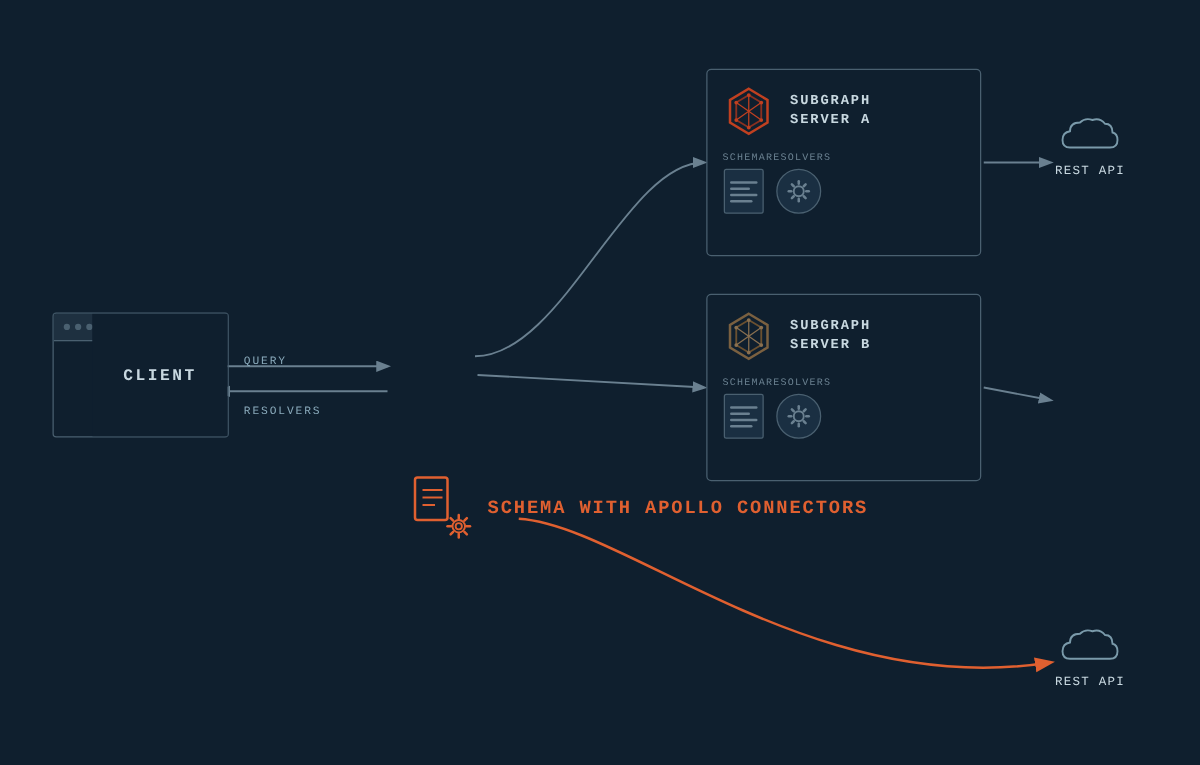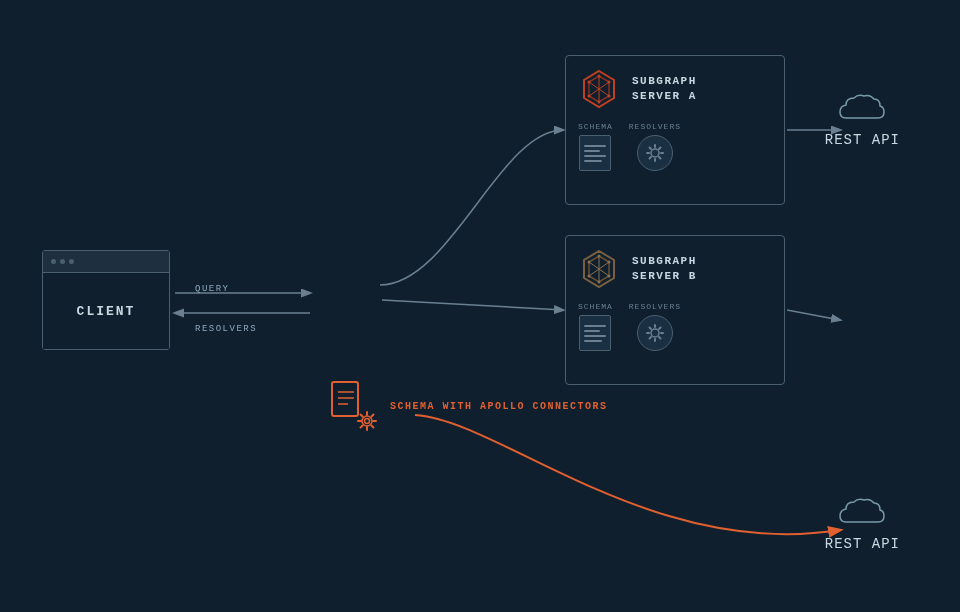"SCHEMA" .subgraph-footer { gap: 16px -> 0 }
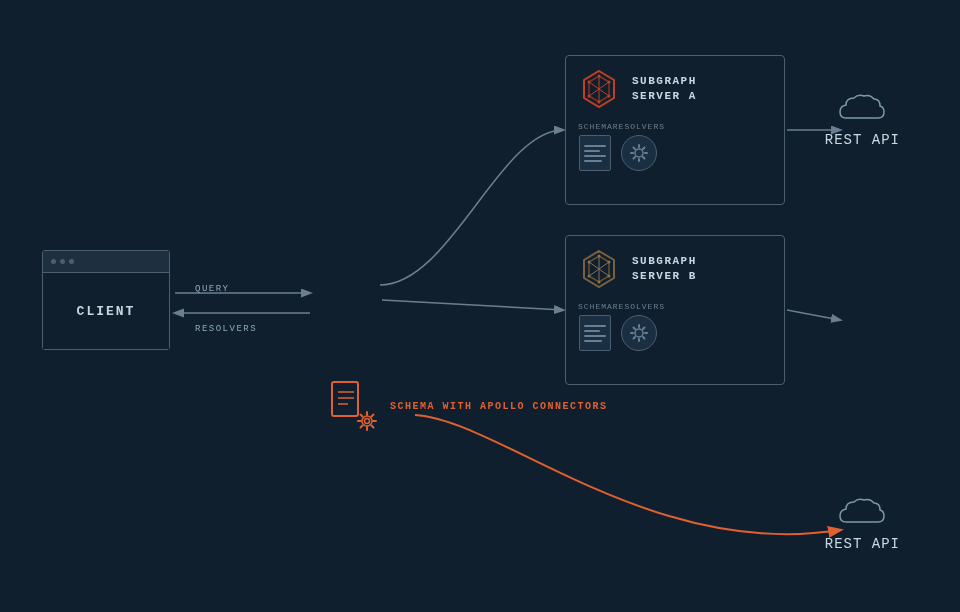"REST API" .icon-label { font-size: 14px -> 10px }
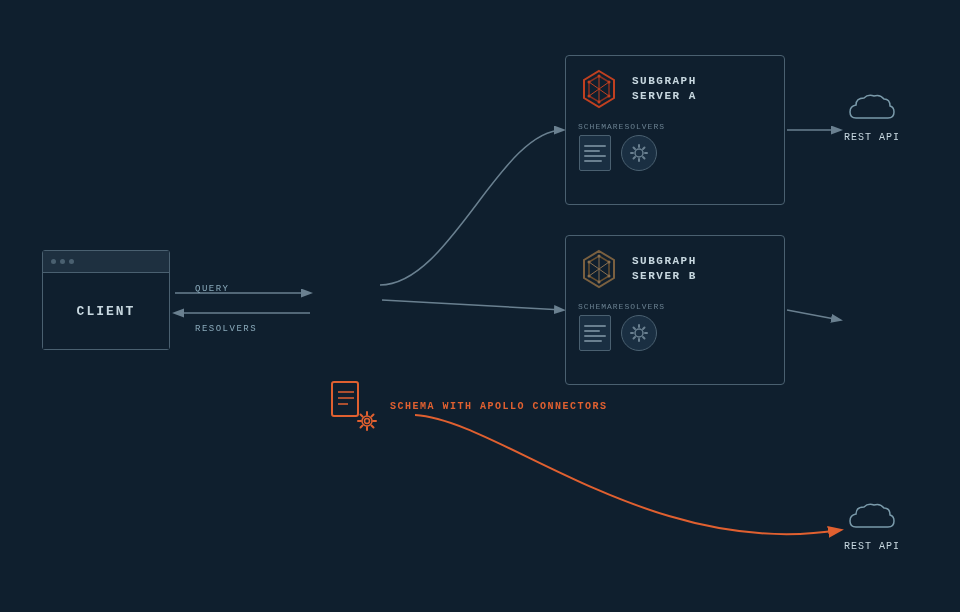"CLIENT" .client-box { flex-direction: column -> row; width: 128px -> 141px }
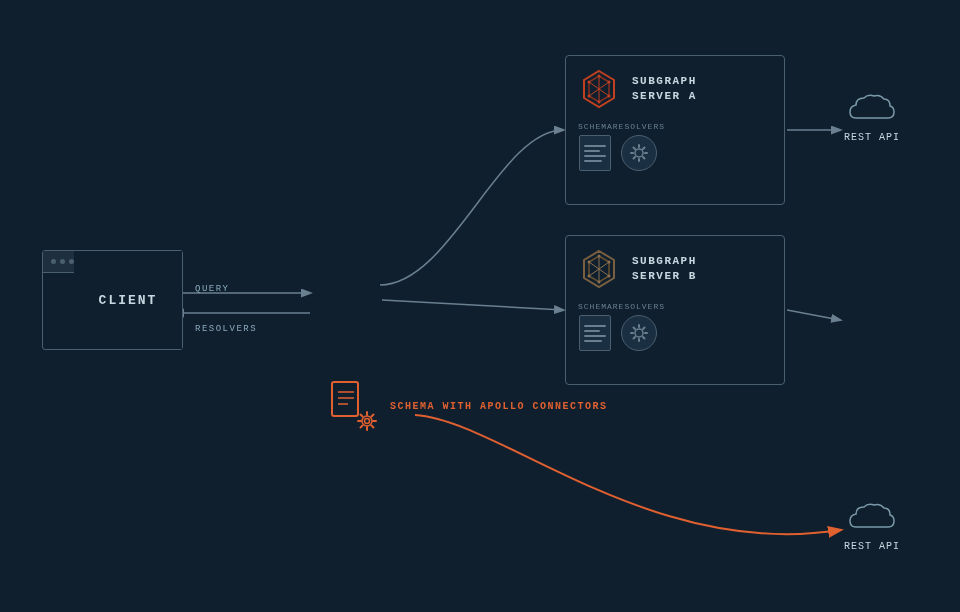"SCHEMA WITH APOLLO CONNECTORS" span { font-size: 10px -> 15px }
